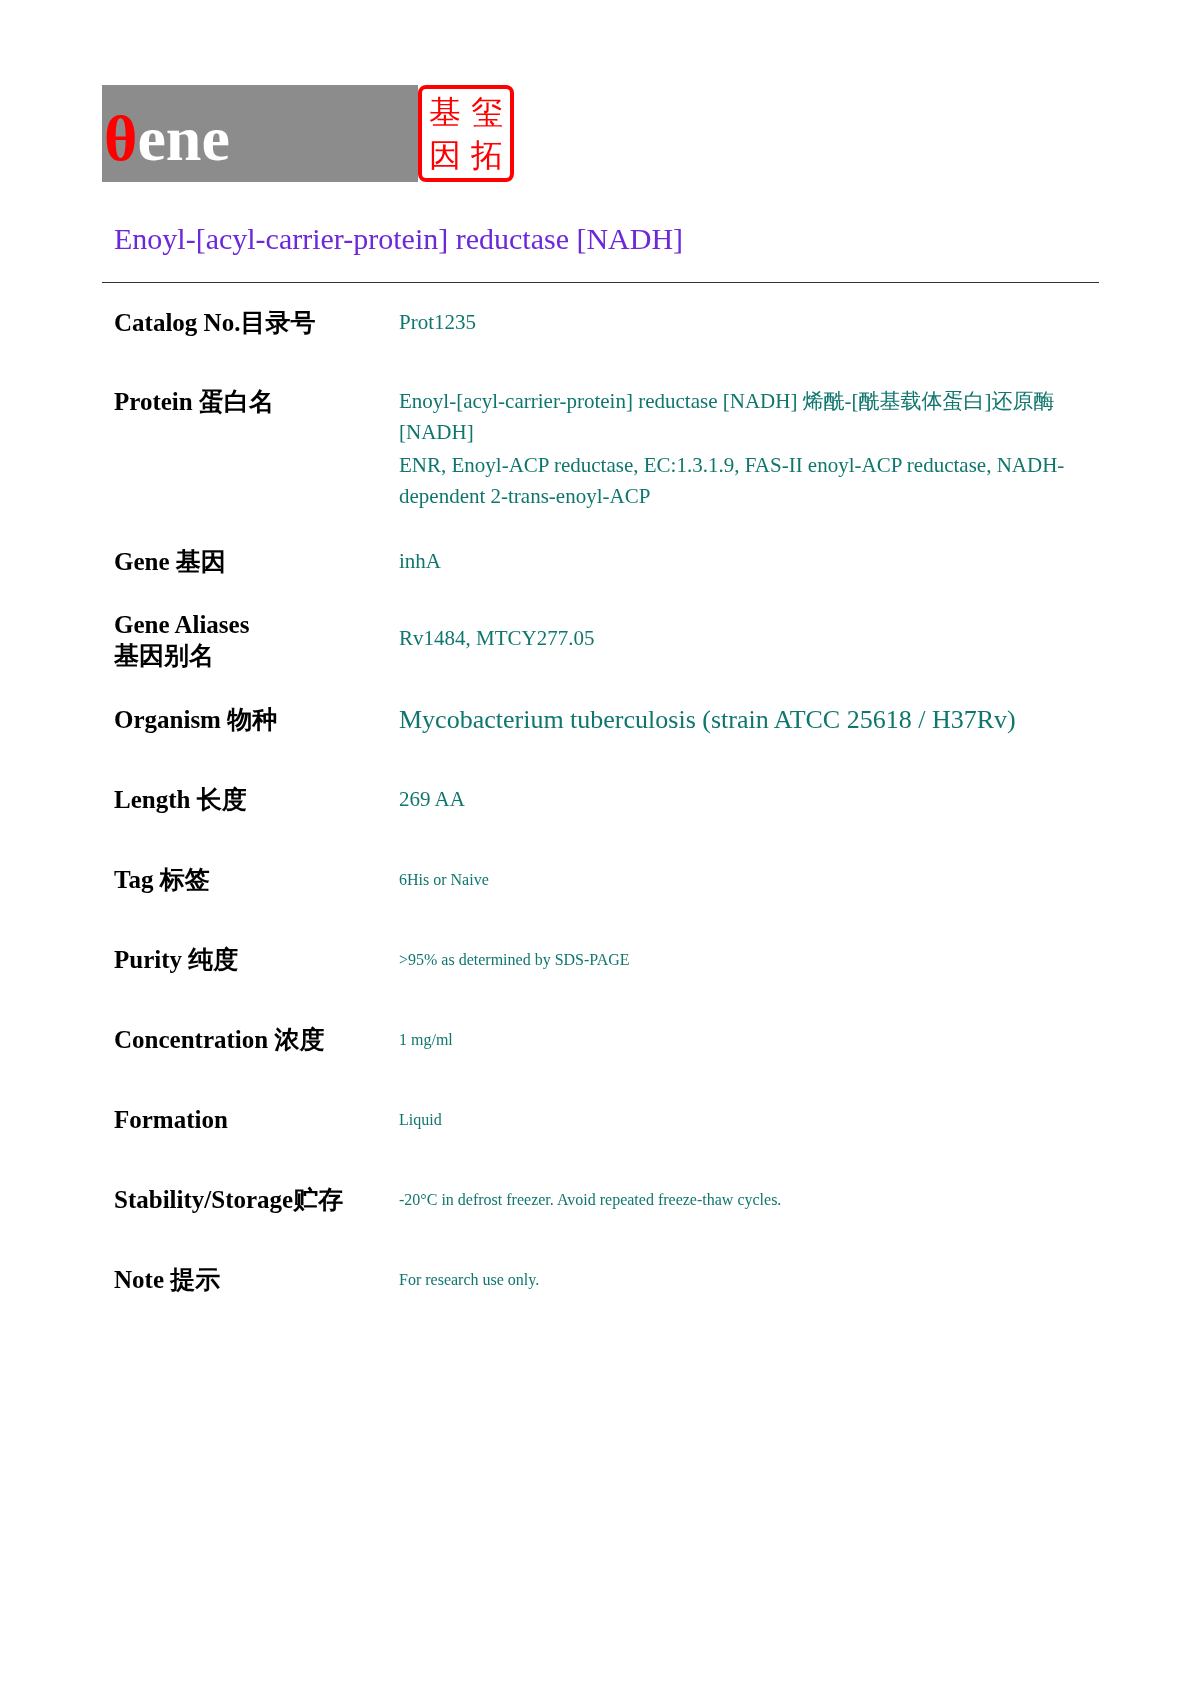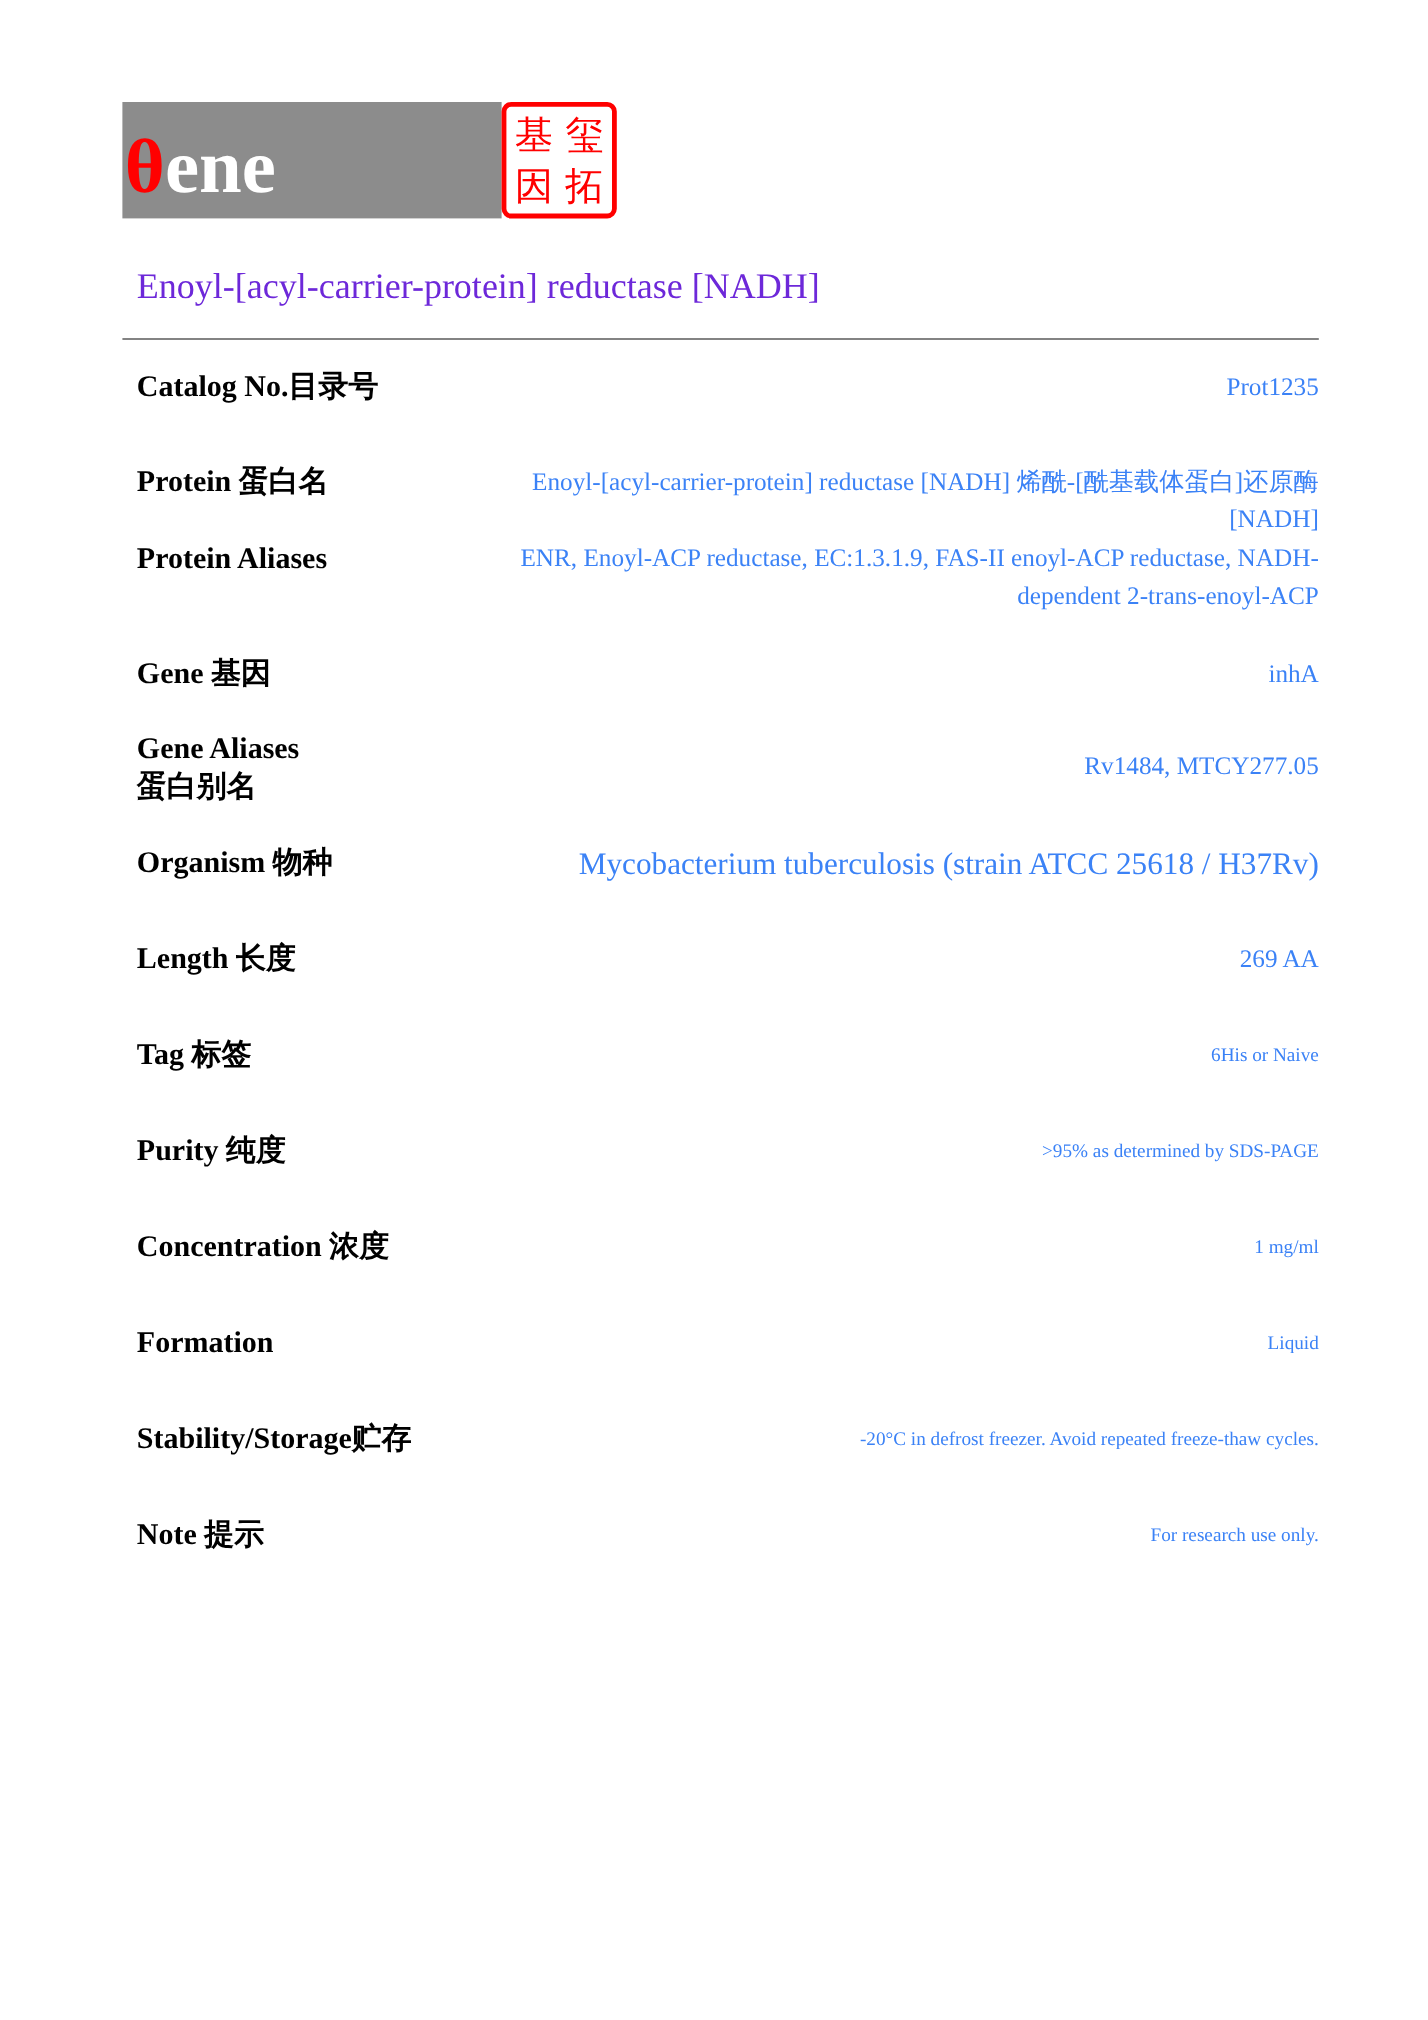"Prot1235" .value { color: #3b82f6 -> #0f766e; text-align: right -> none }
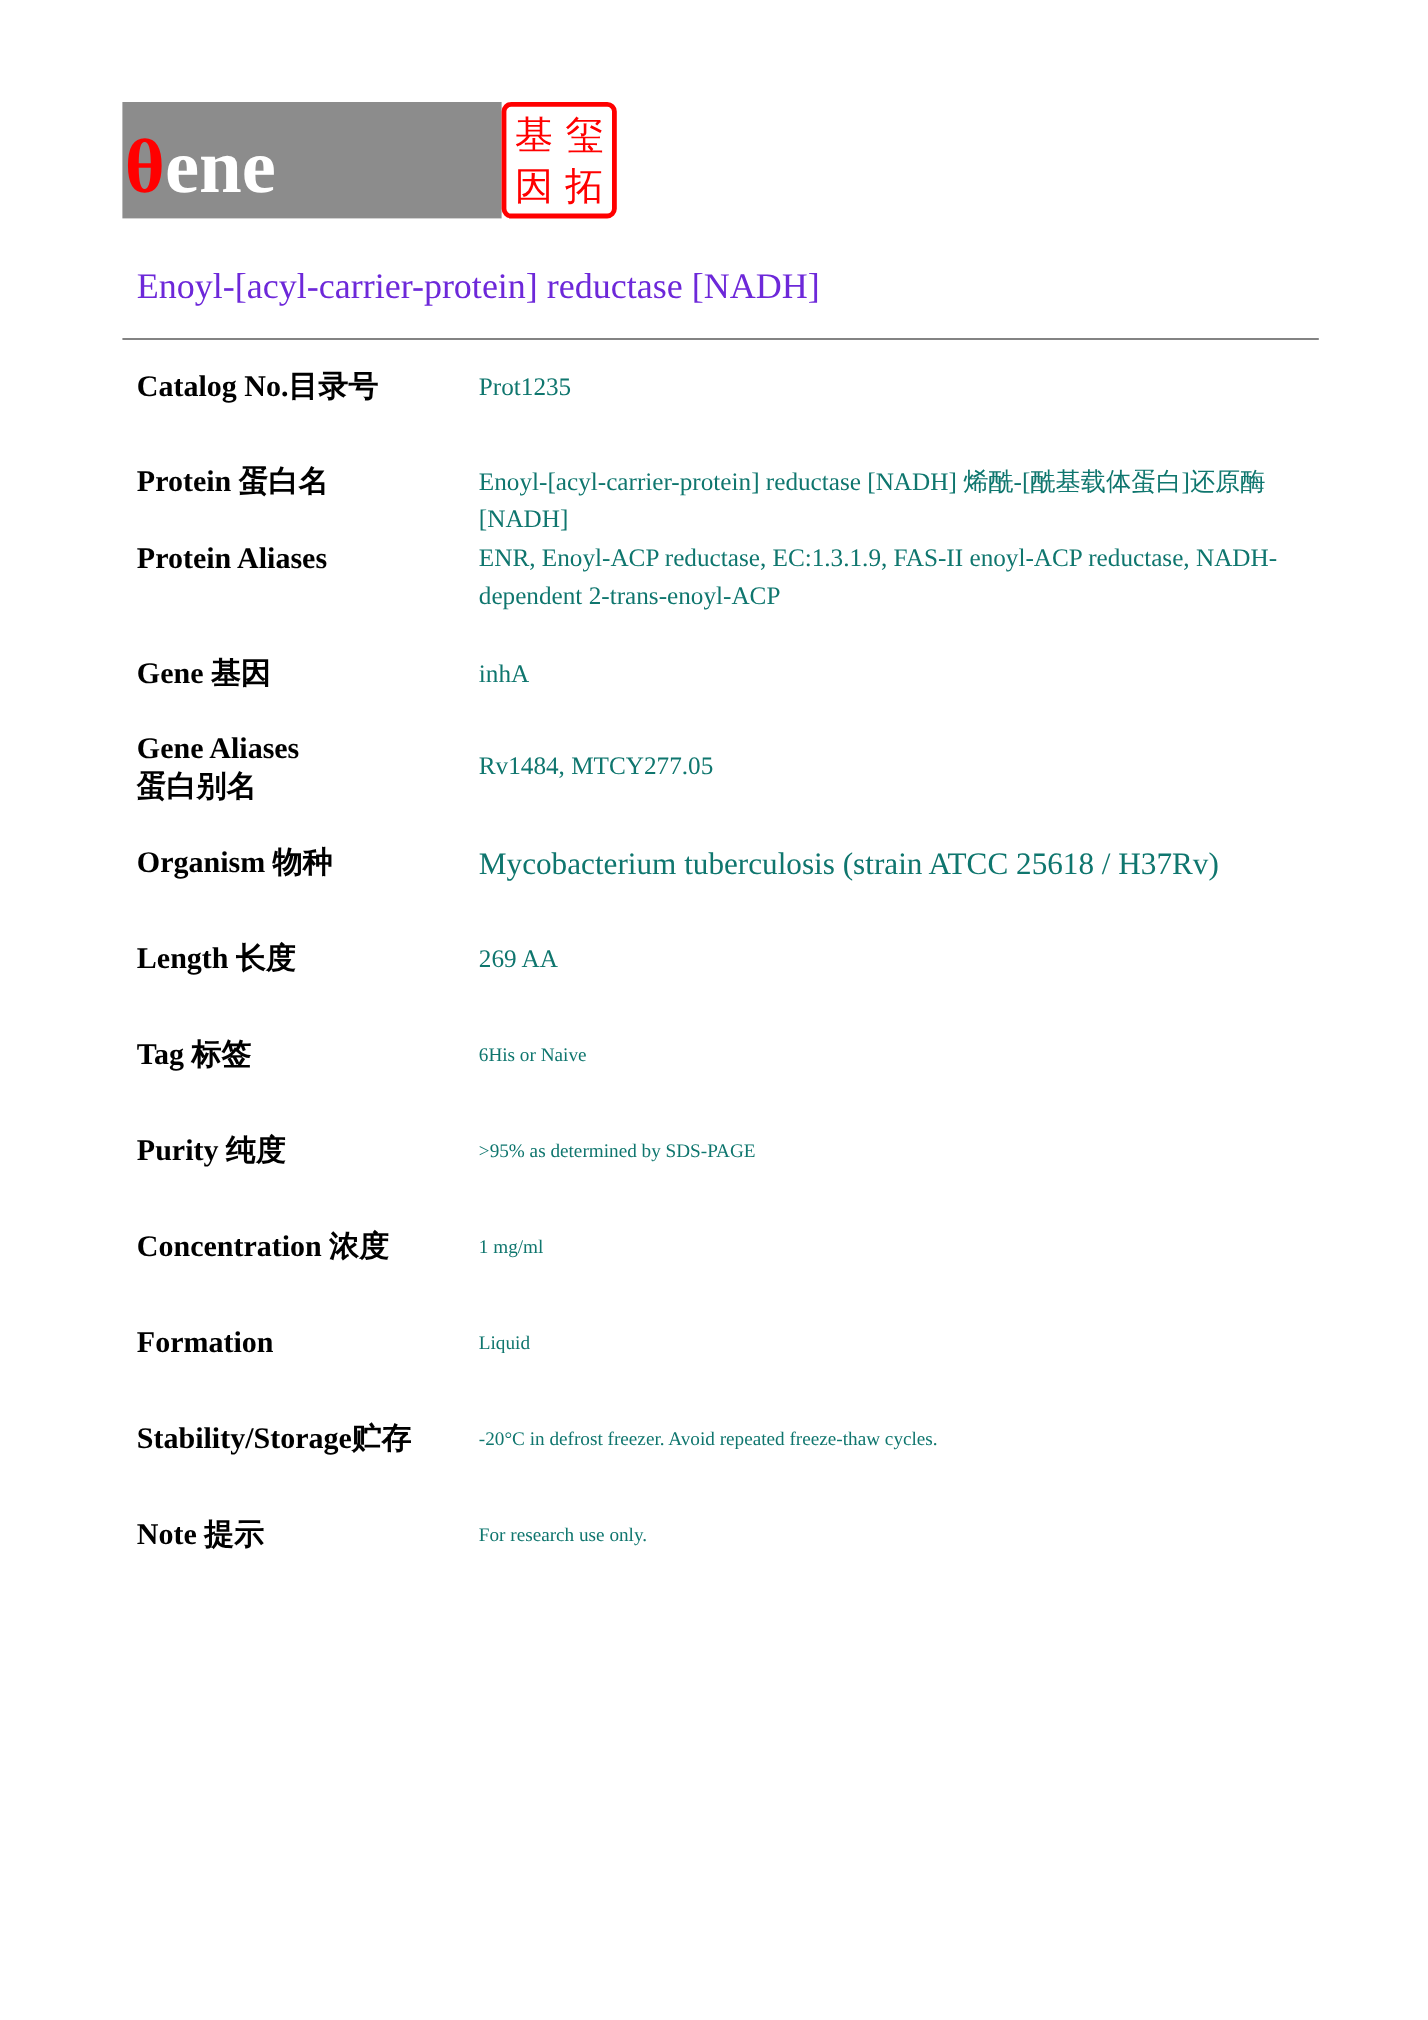"Protein Aliases" div { html: <div>Protein Aliases</div> -> none }
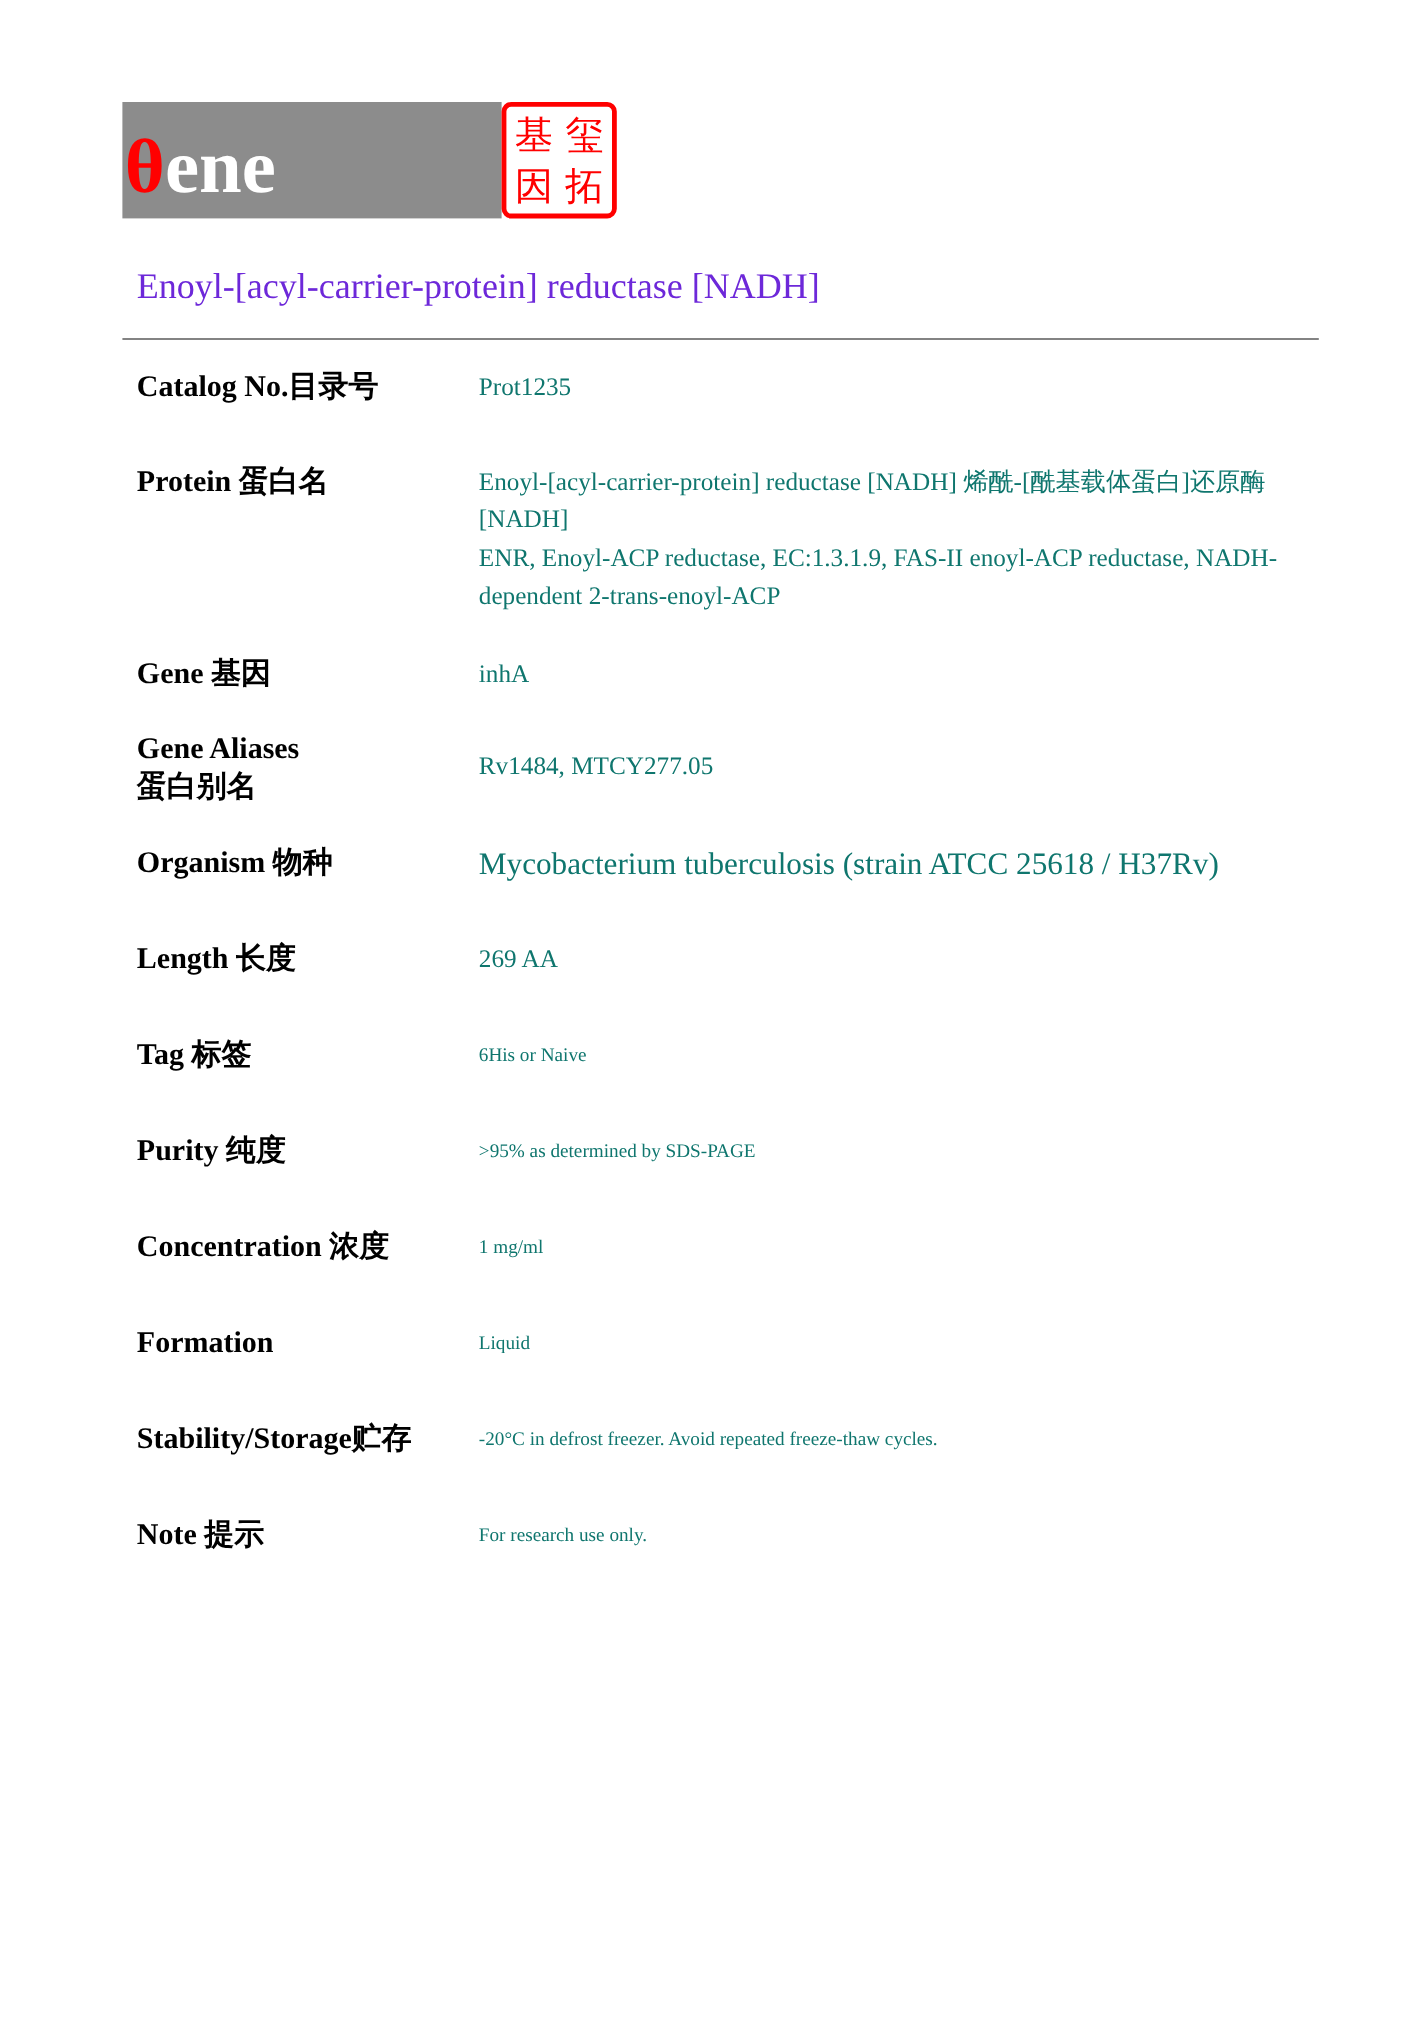"蛋白别名" div { text: 蛋白 -> 基因 }
